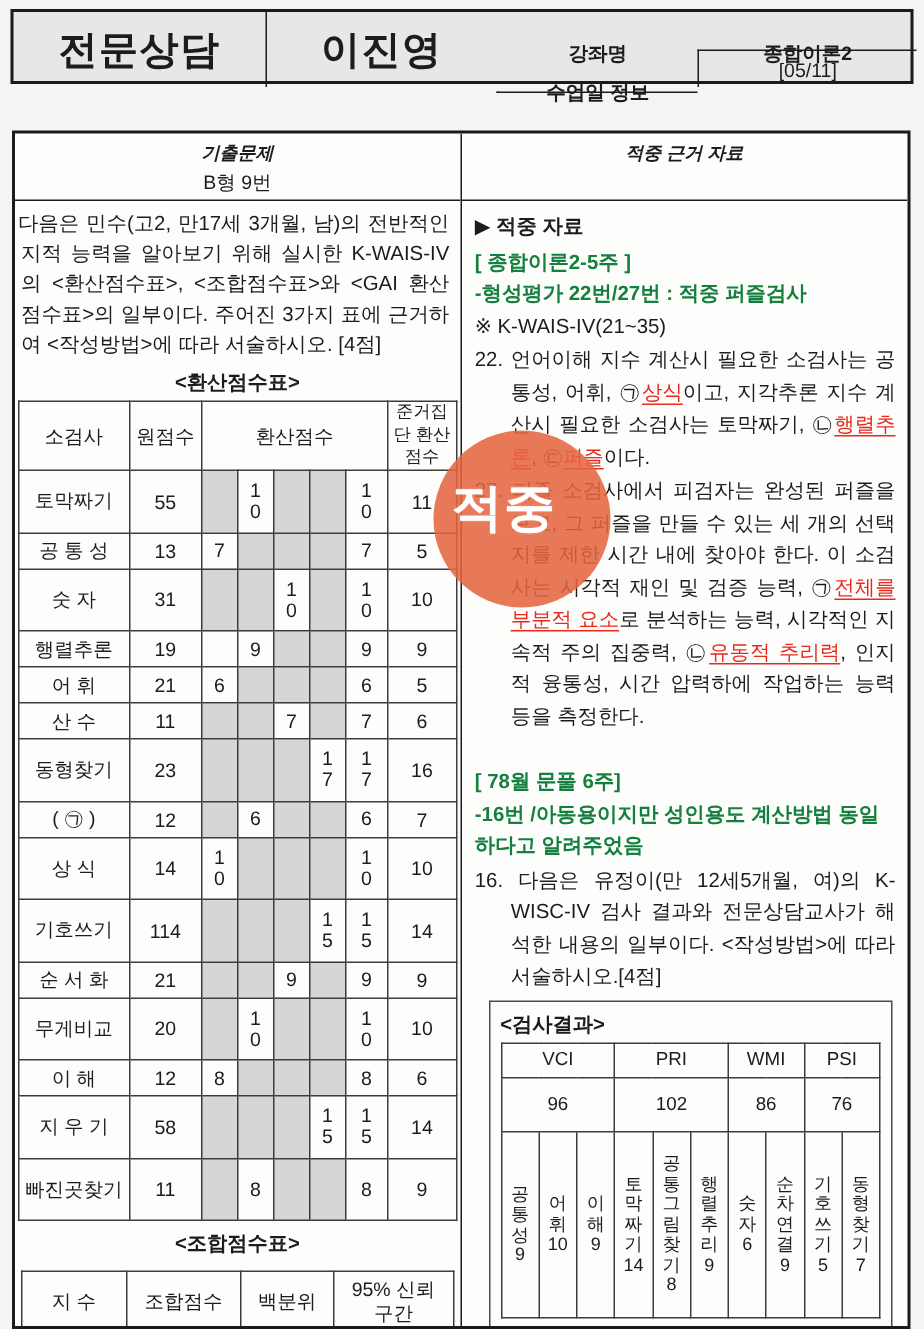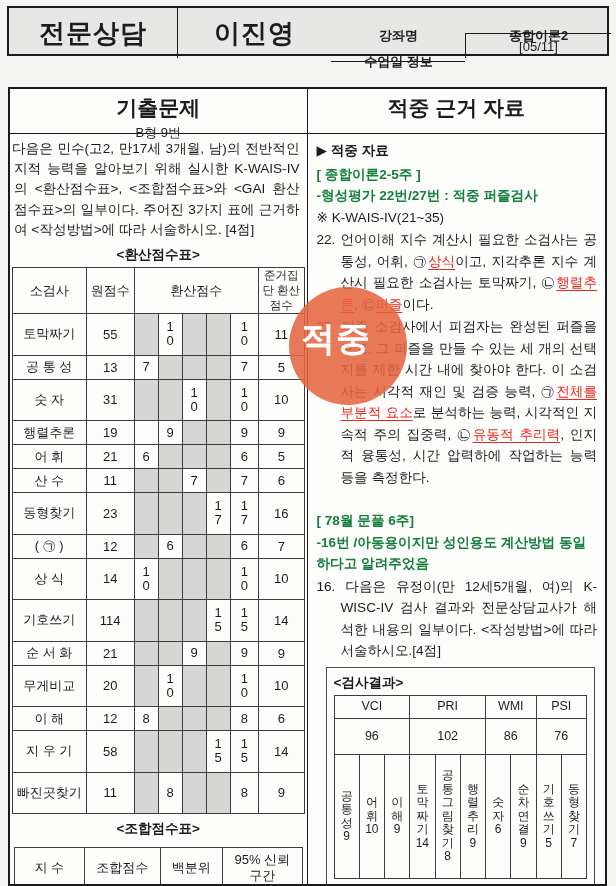"기출문제" .pt-main { font-size: 21px -> 12px; font-style: none -> italic }
